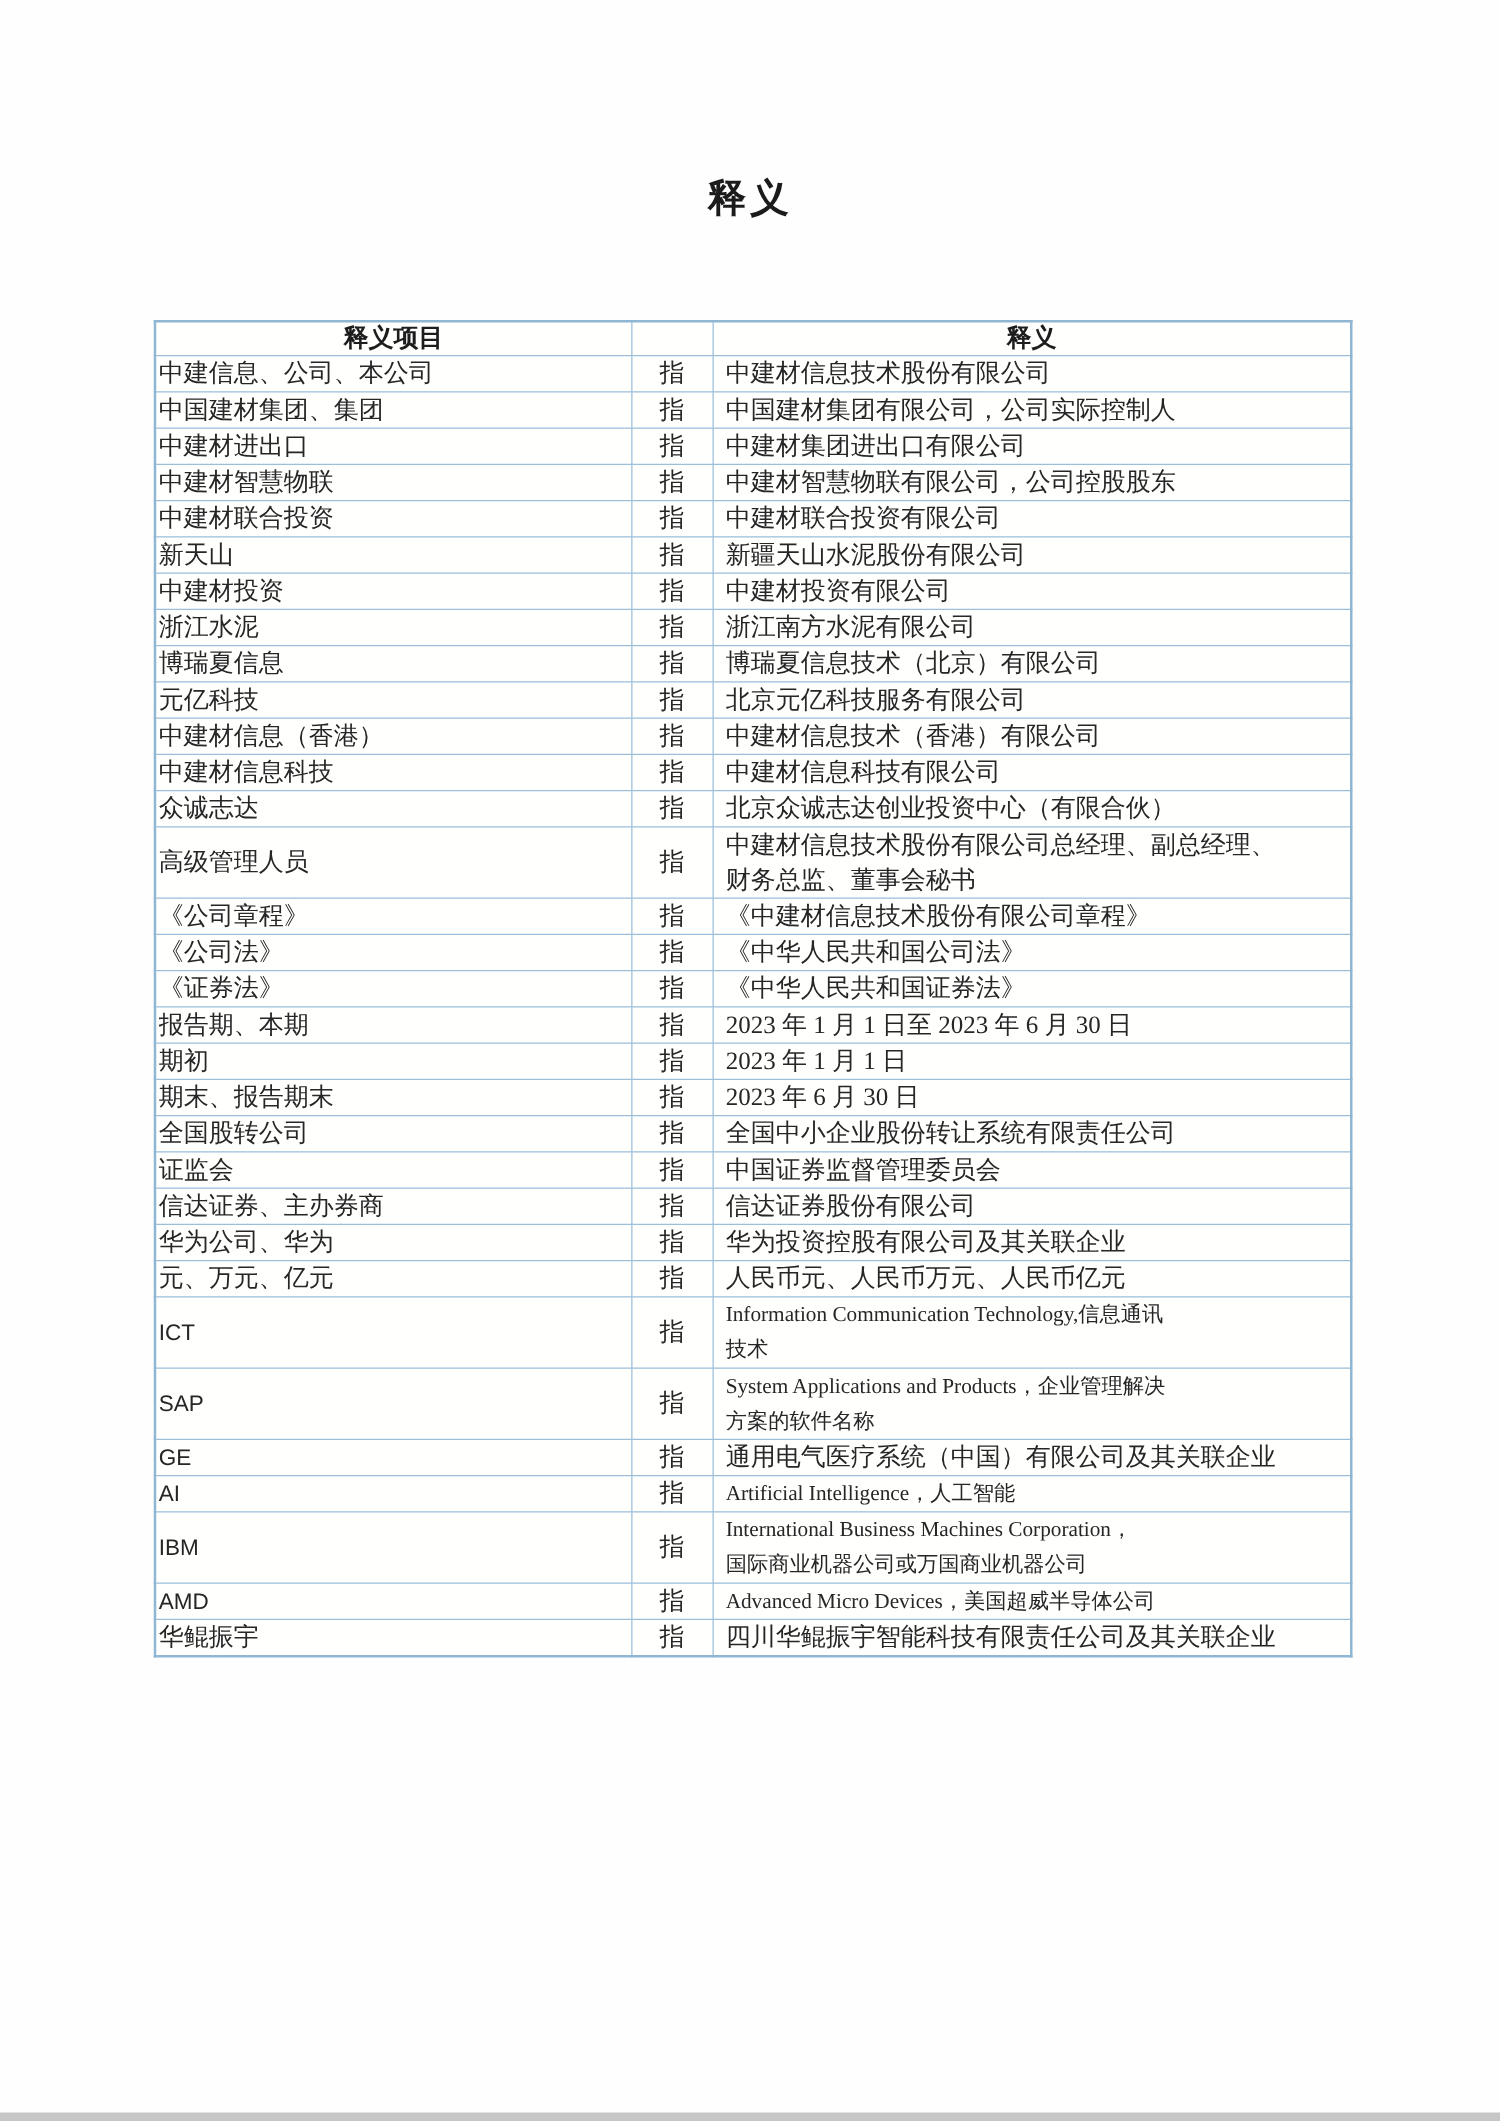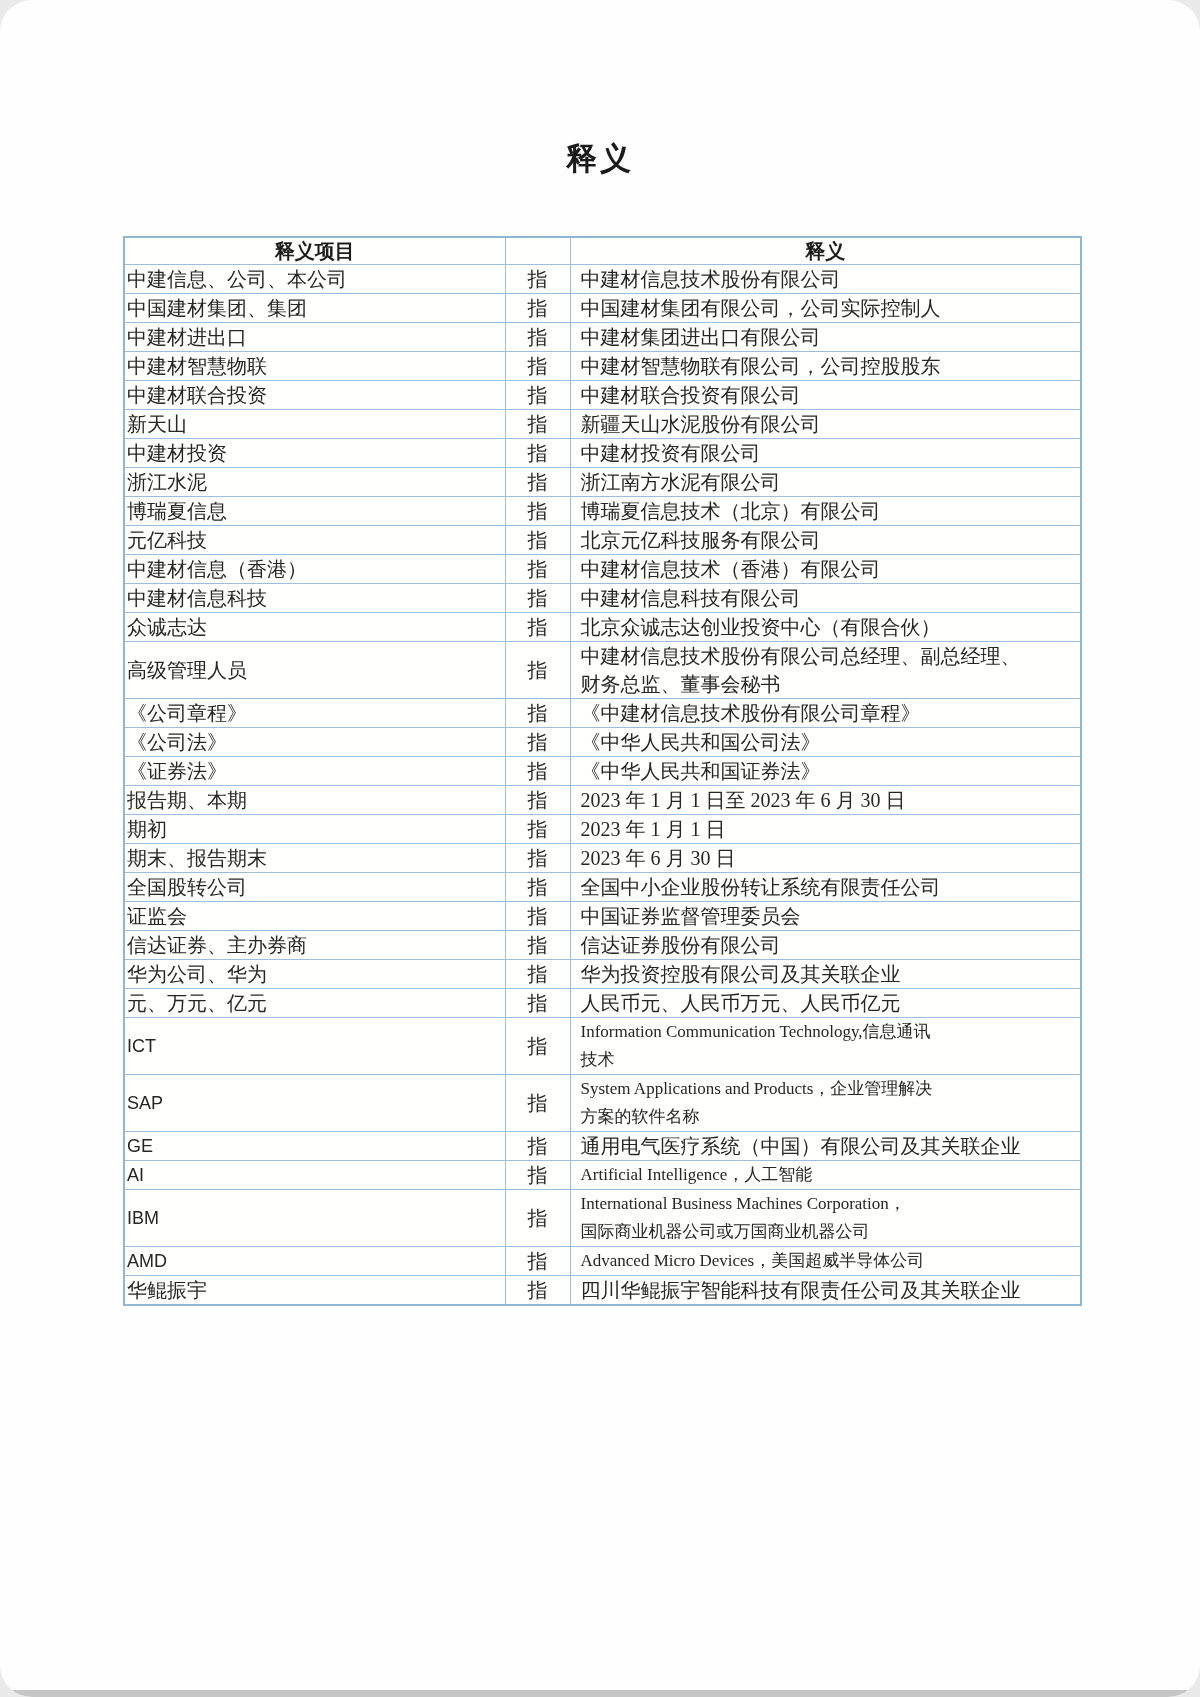"释义" .page { border-radius: 32px -> none }
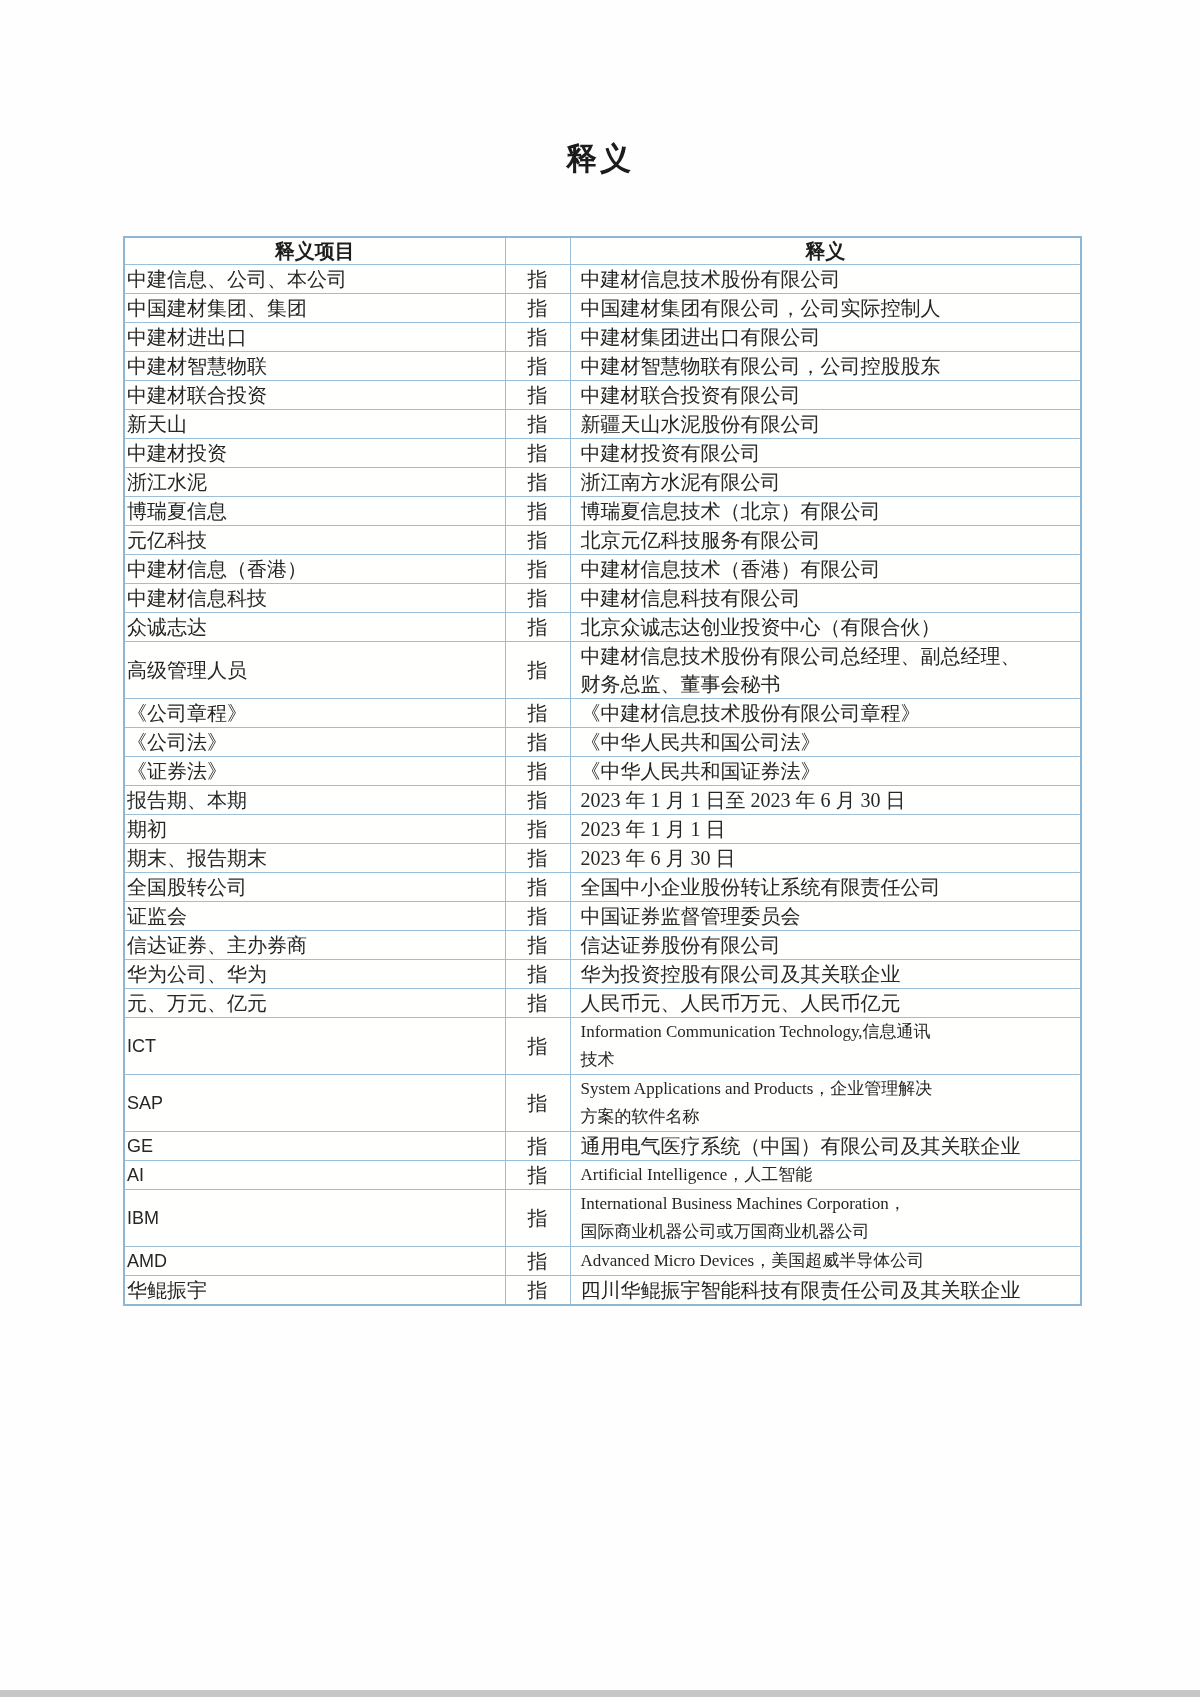"释义项目" .table-wrap { top: 236px -> 256px }
